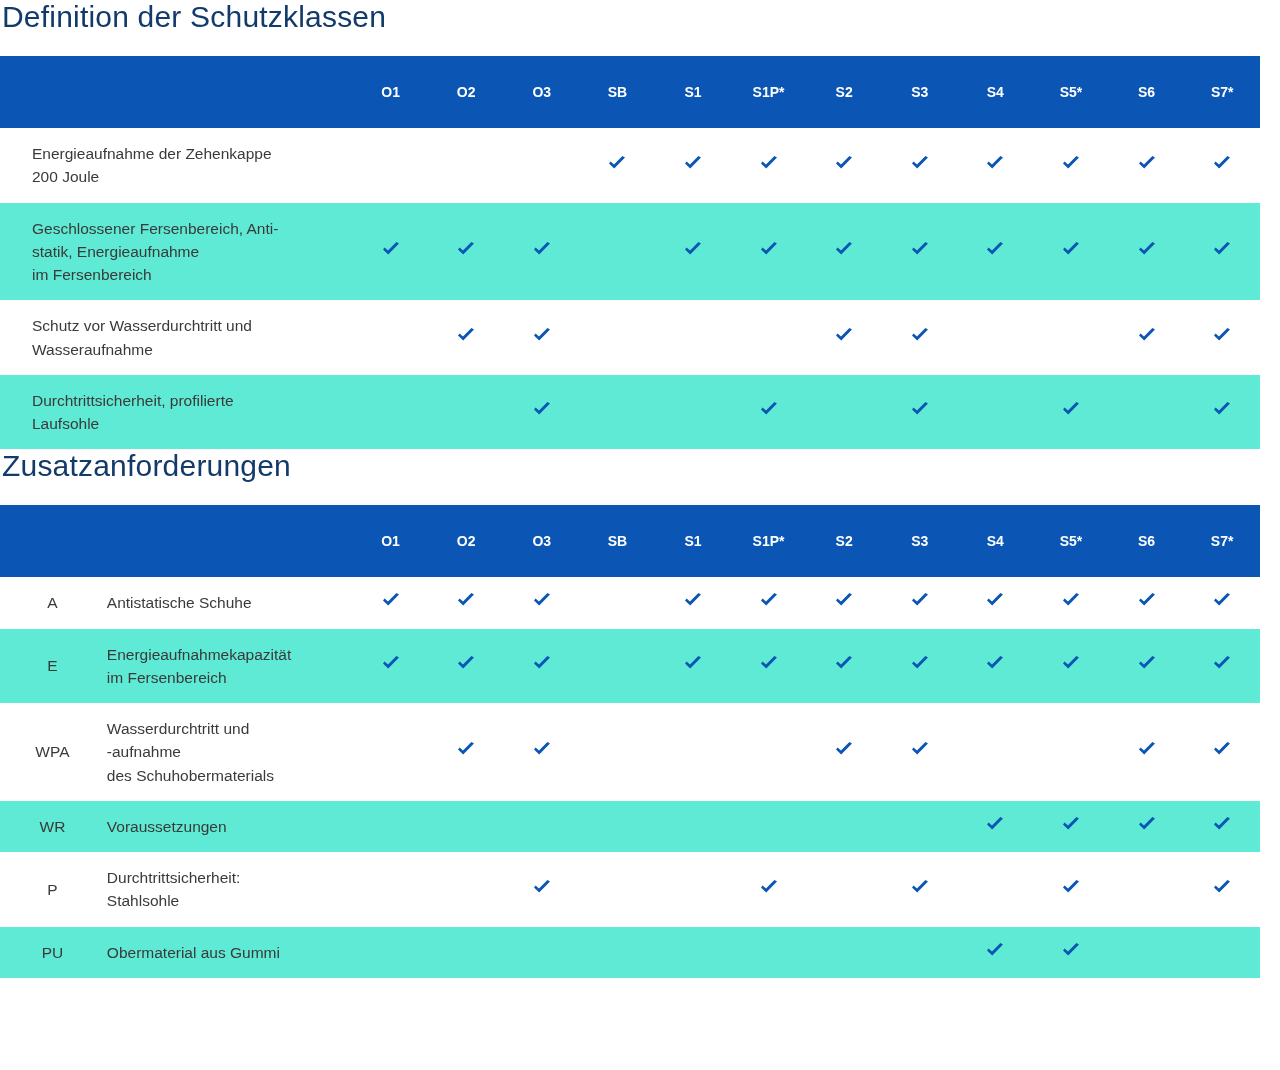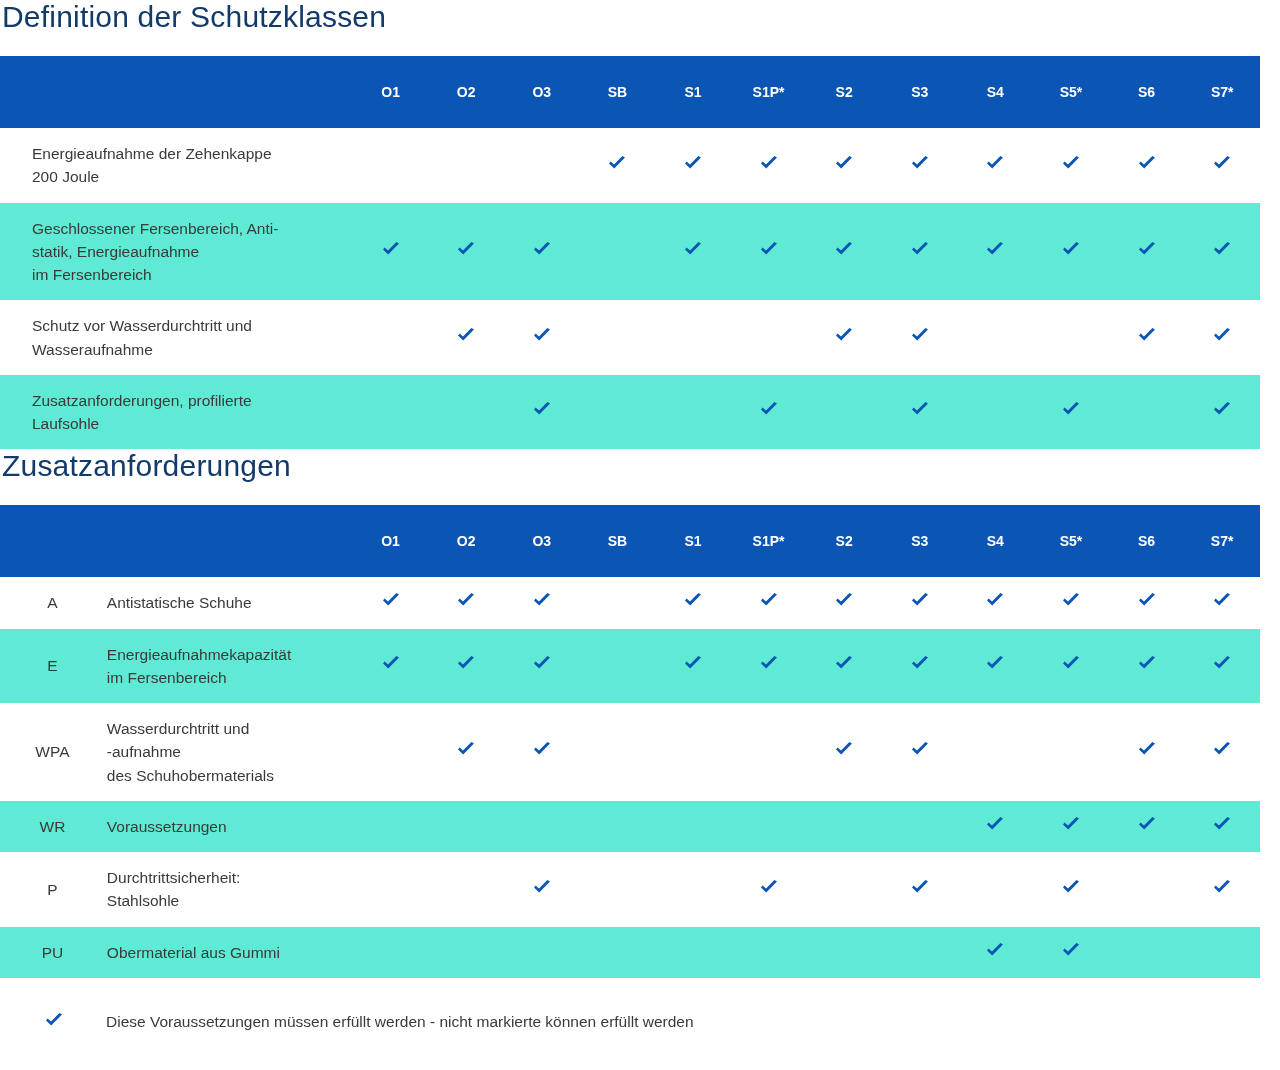"Zusatzanforderungen, profilierte" span { text: Zusatzanforderungen -> Durchtrittsicherheit }
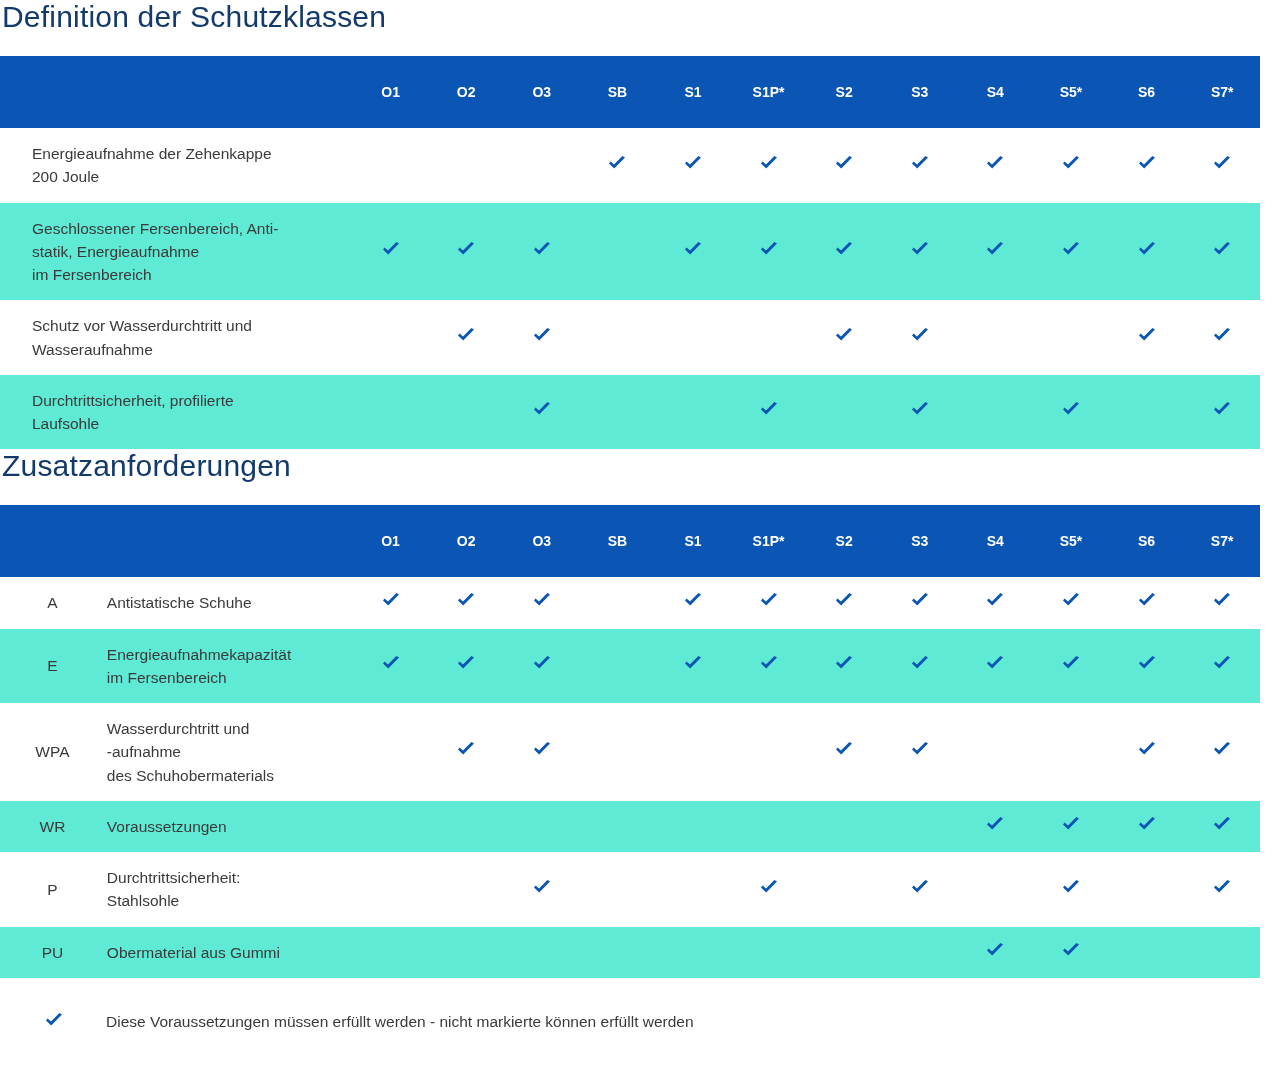"Diese Voraussetzungen müssen erfüllt" div.footnote { html: <div> <div> <span> <svg> <path></path> </svg> </span> </div> <div>Diese Voraussetzungen müssen erfüllt werden - nicht markierte können erfüllt werden</div> </div> -> none }
